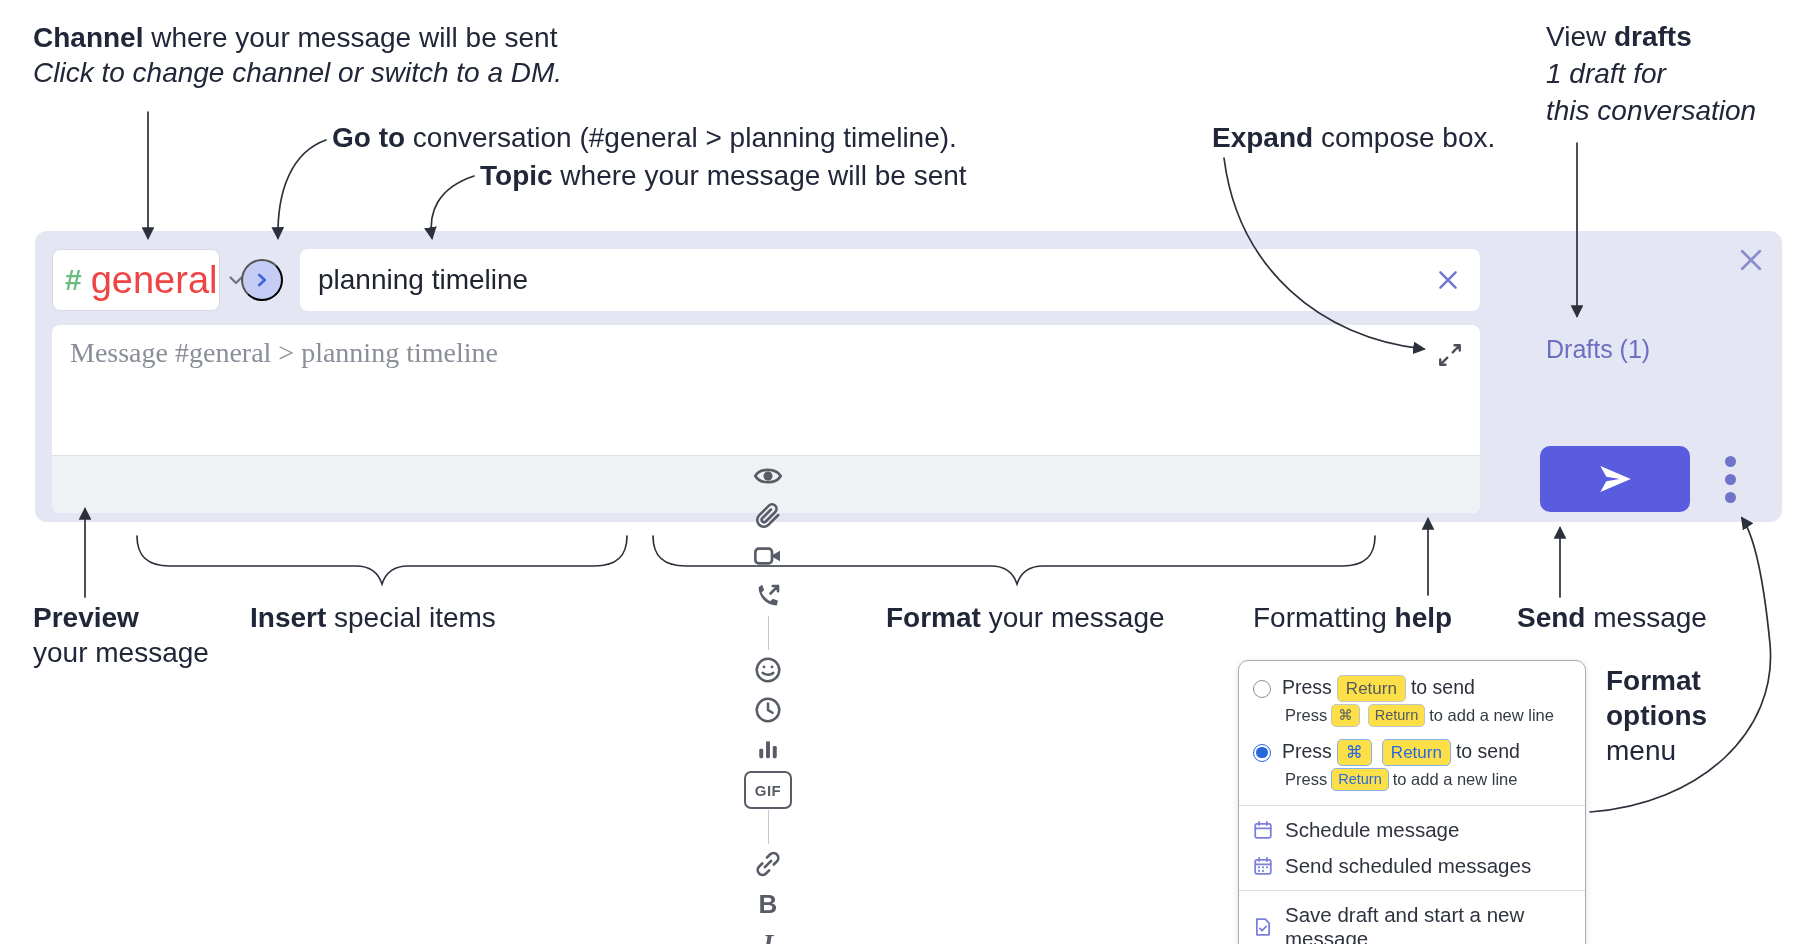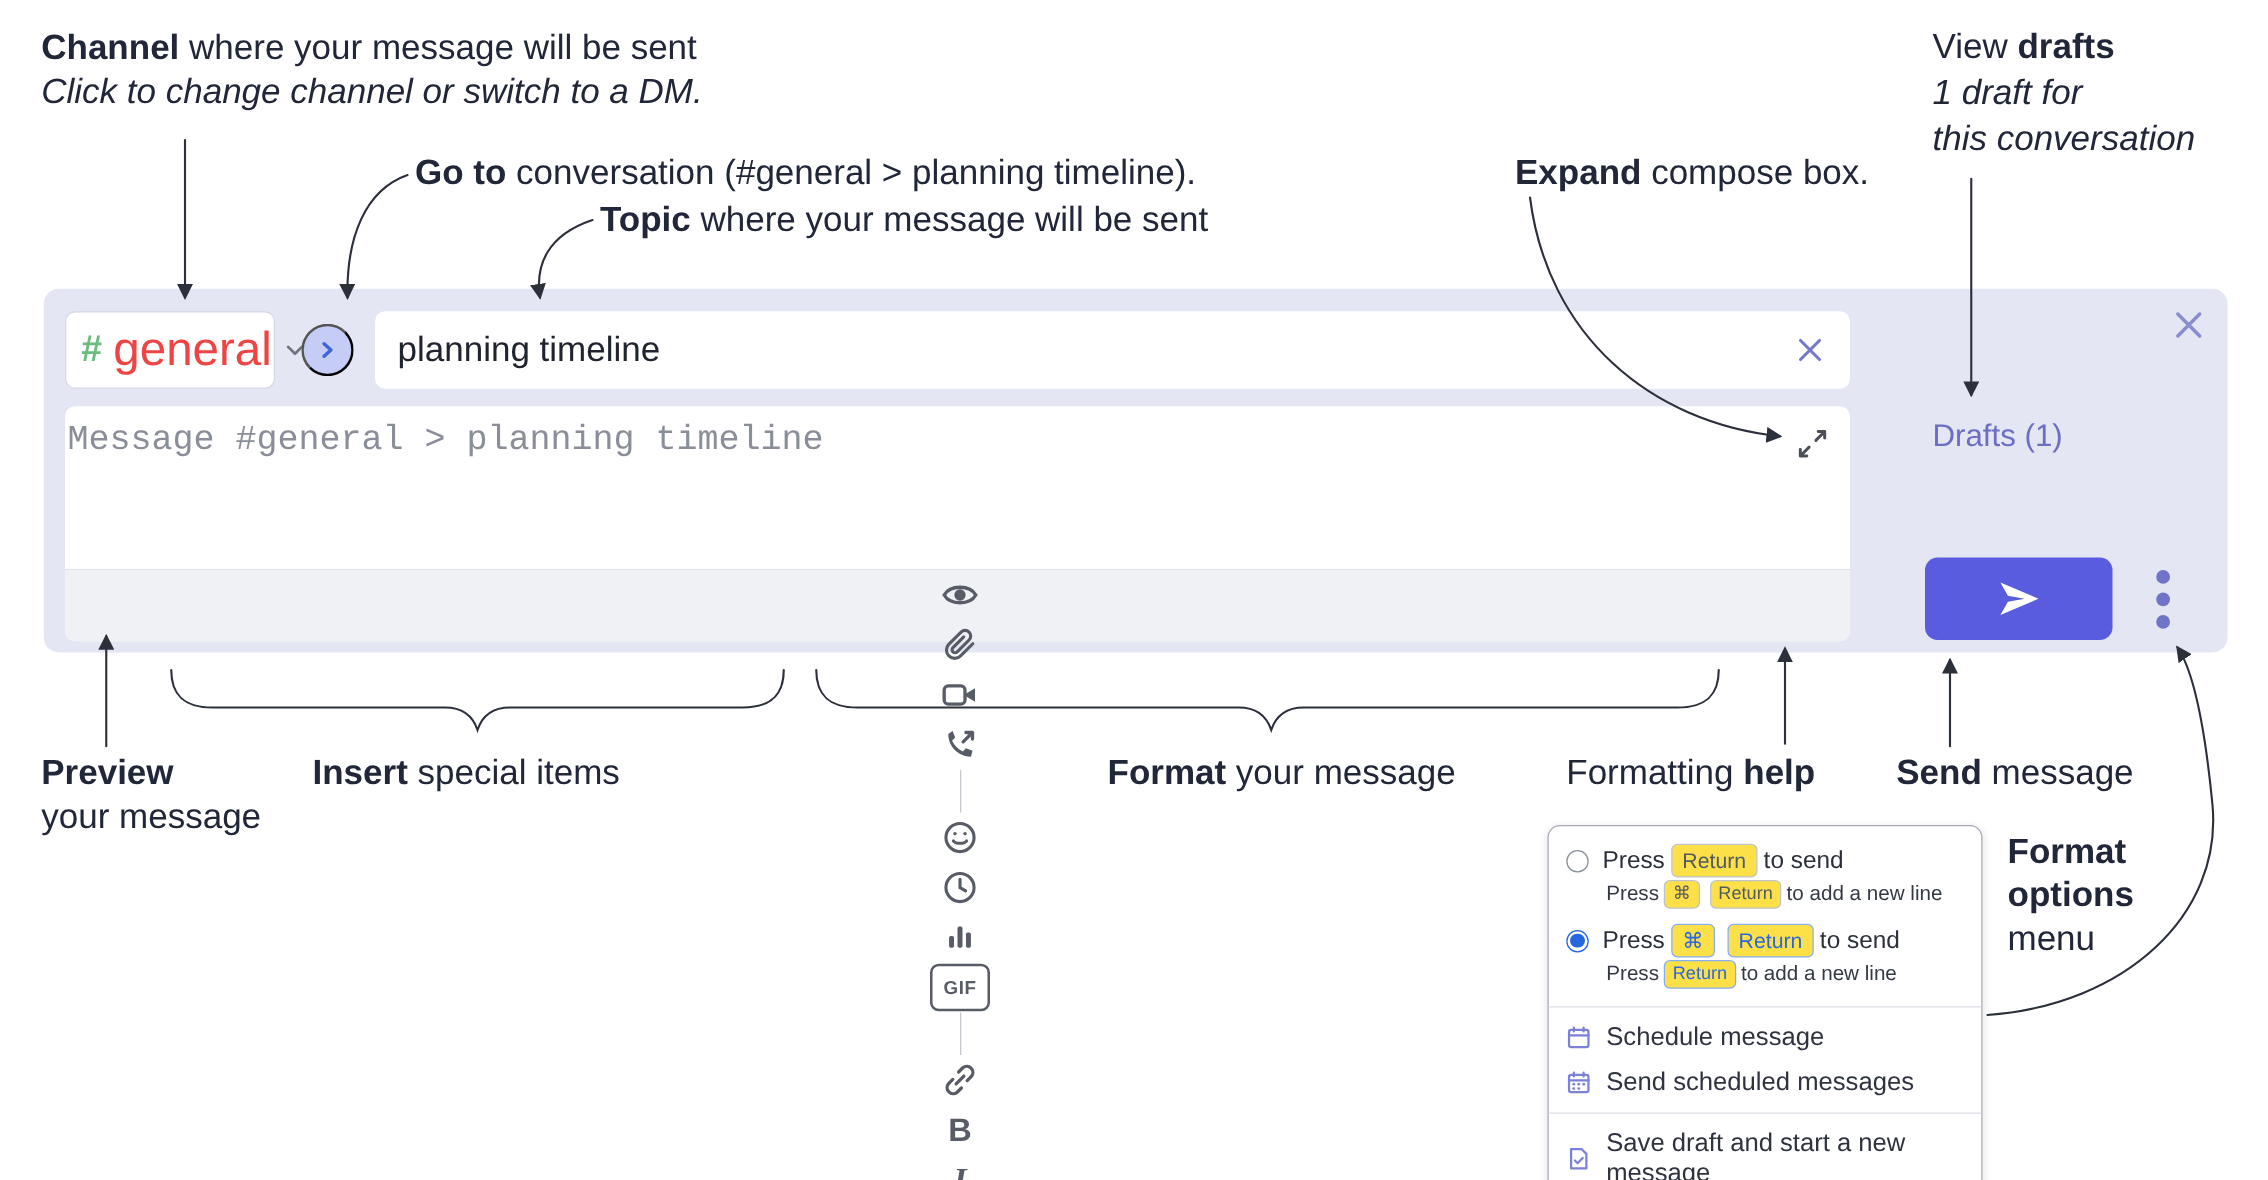"Message #general > planning timeline" .msg-container textarea { font-family: Liberation Mono, monospace -> Liberation Serif, serif; padding: 12px 60px 0 2px -> 12px 60px 0 18px }
